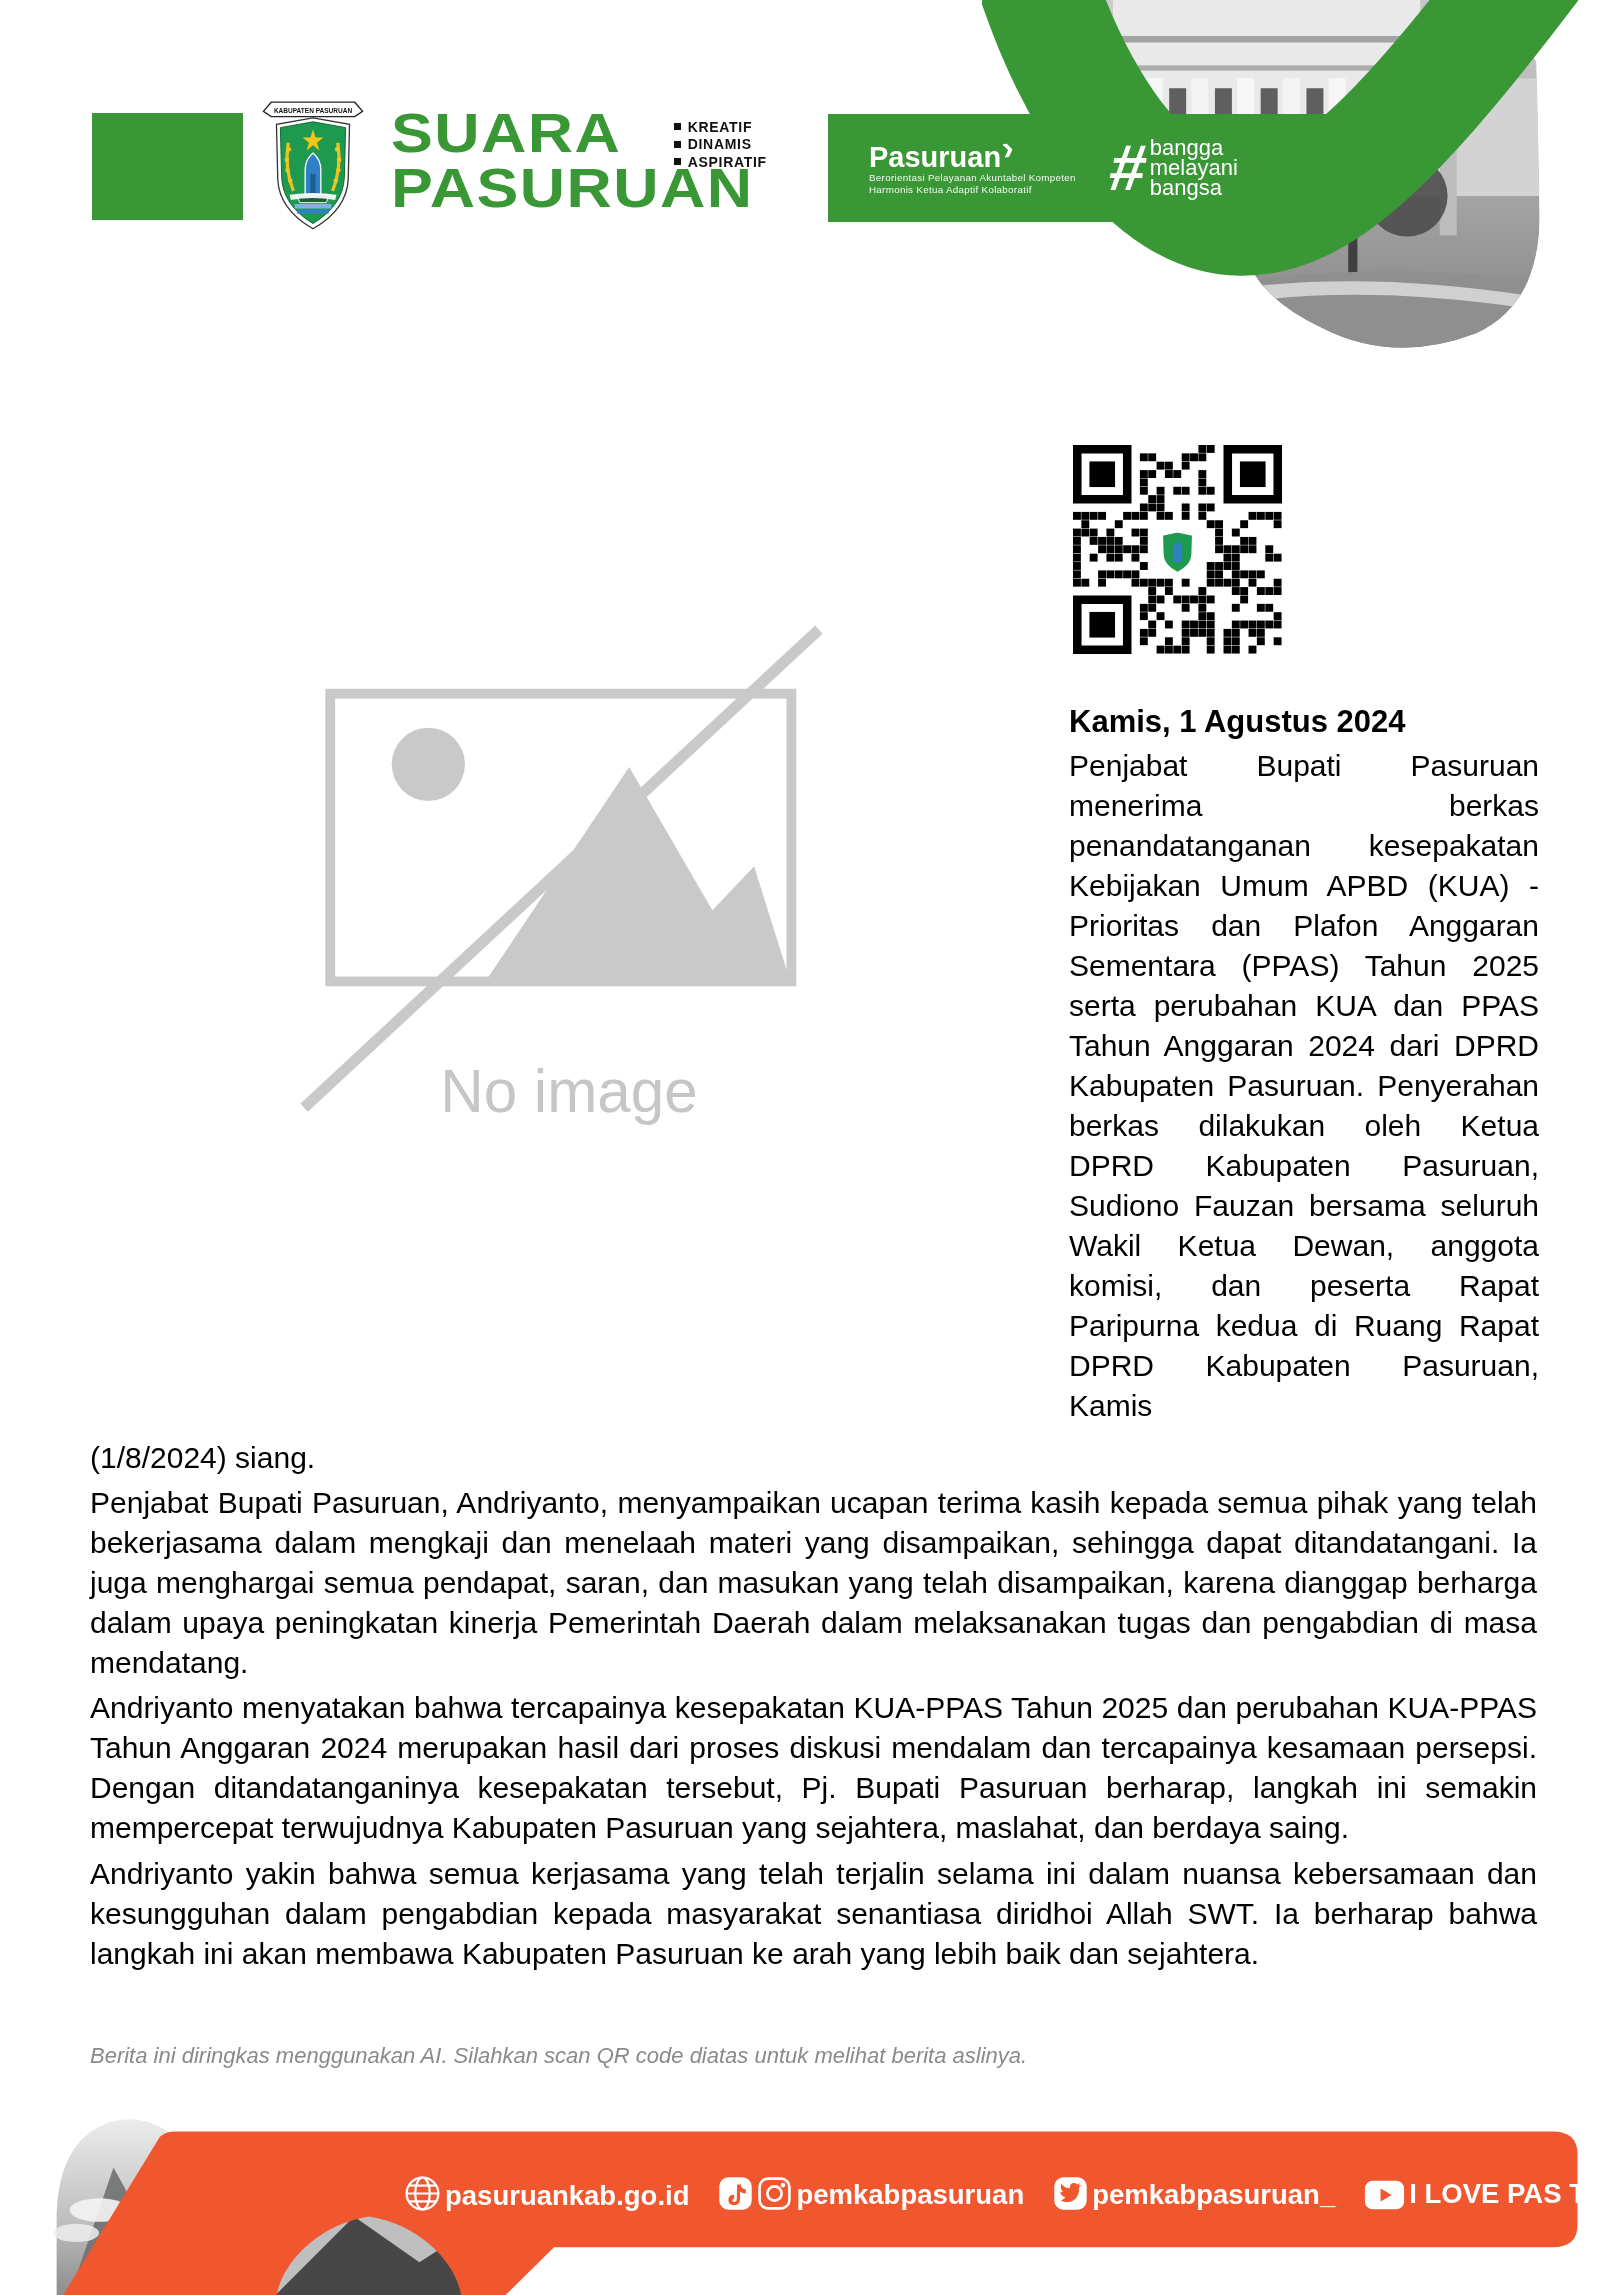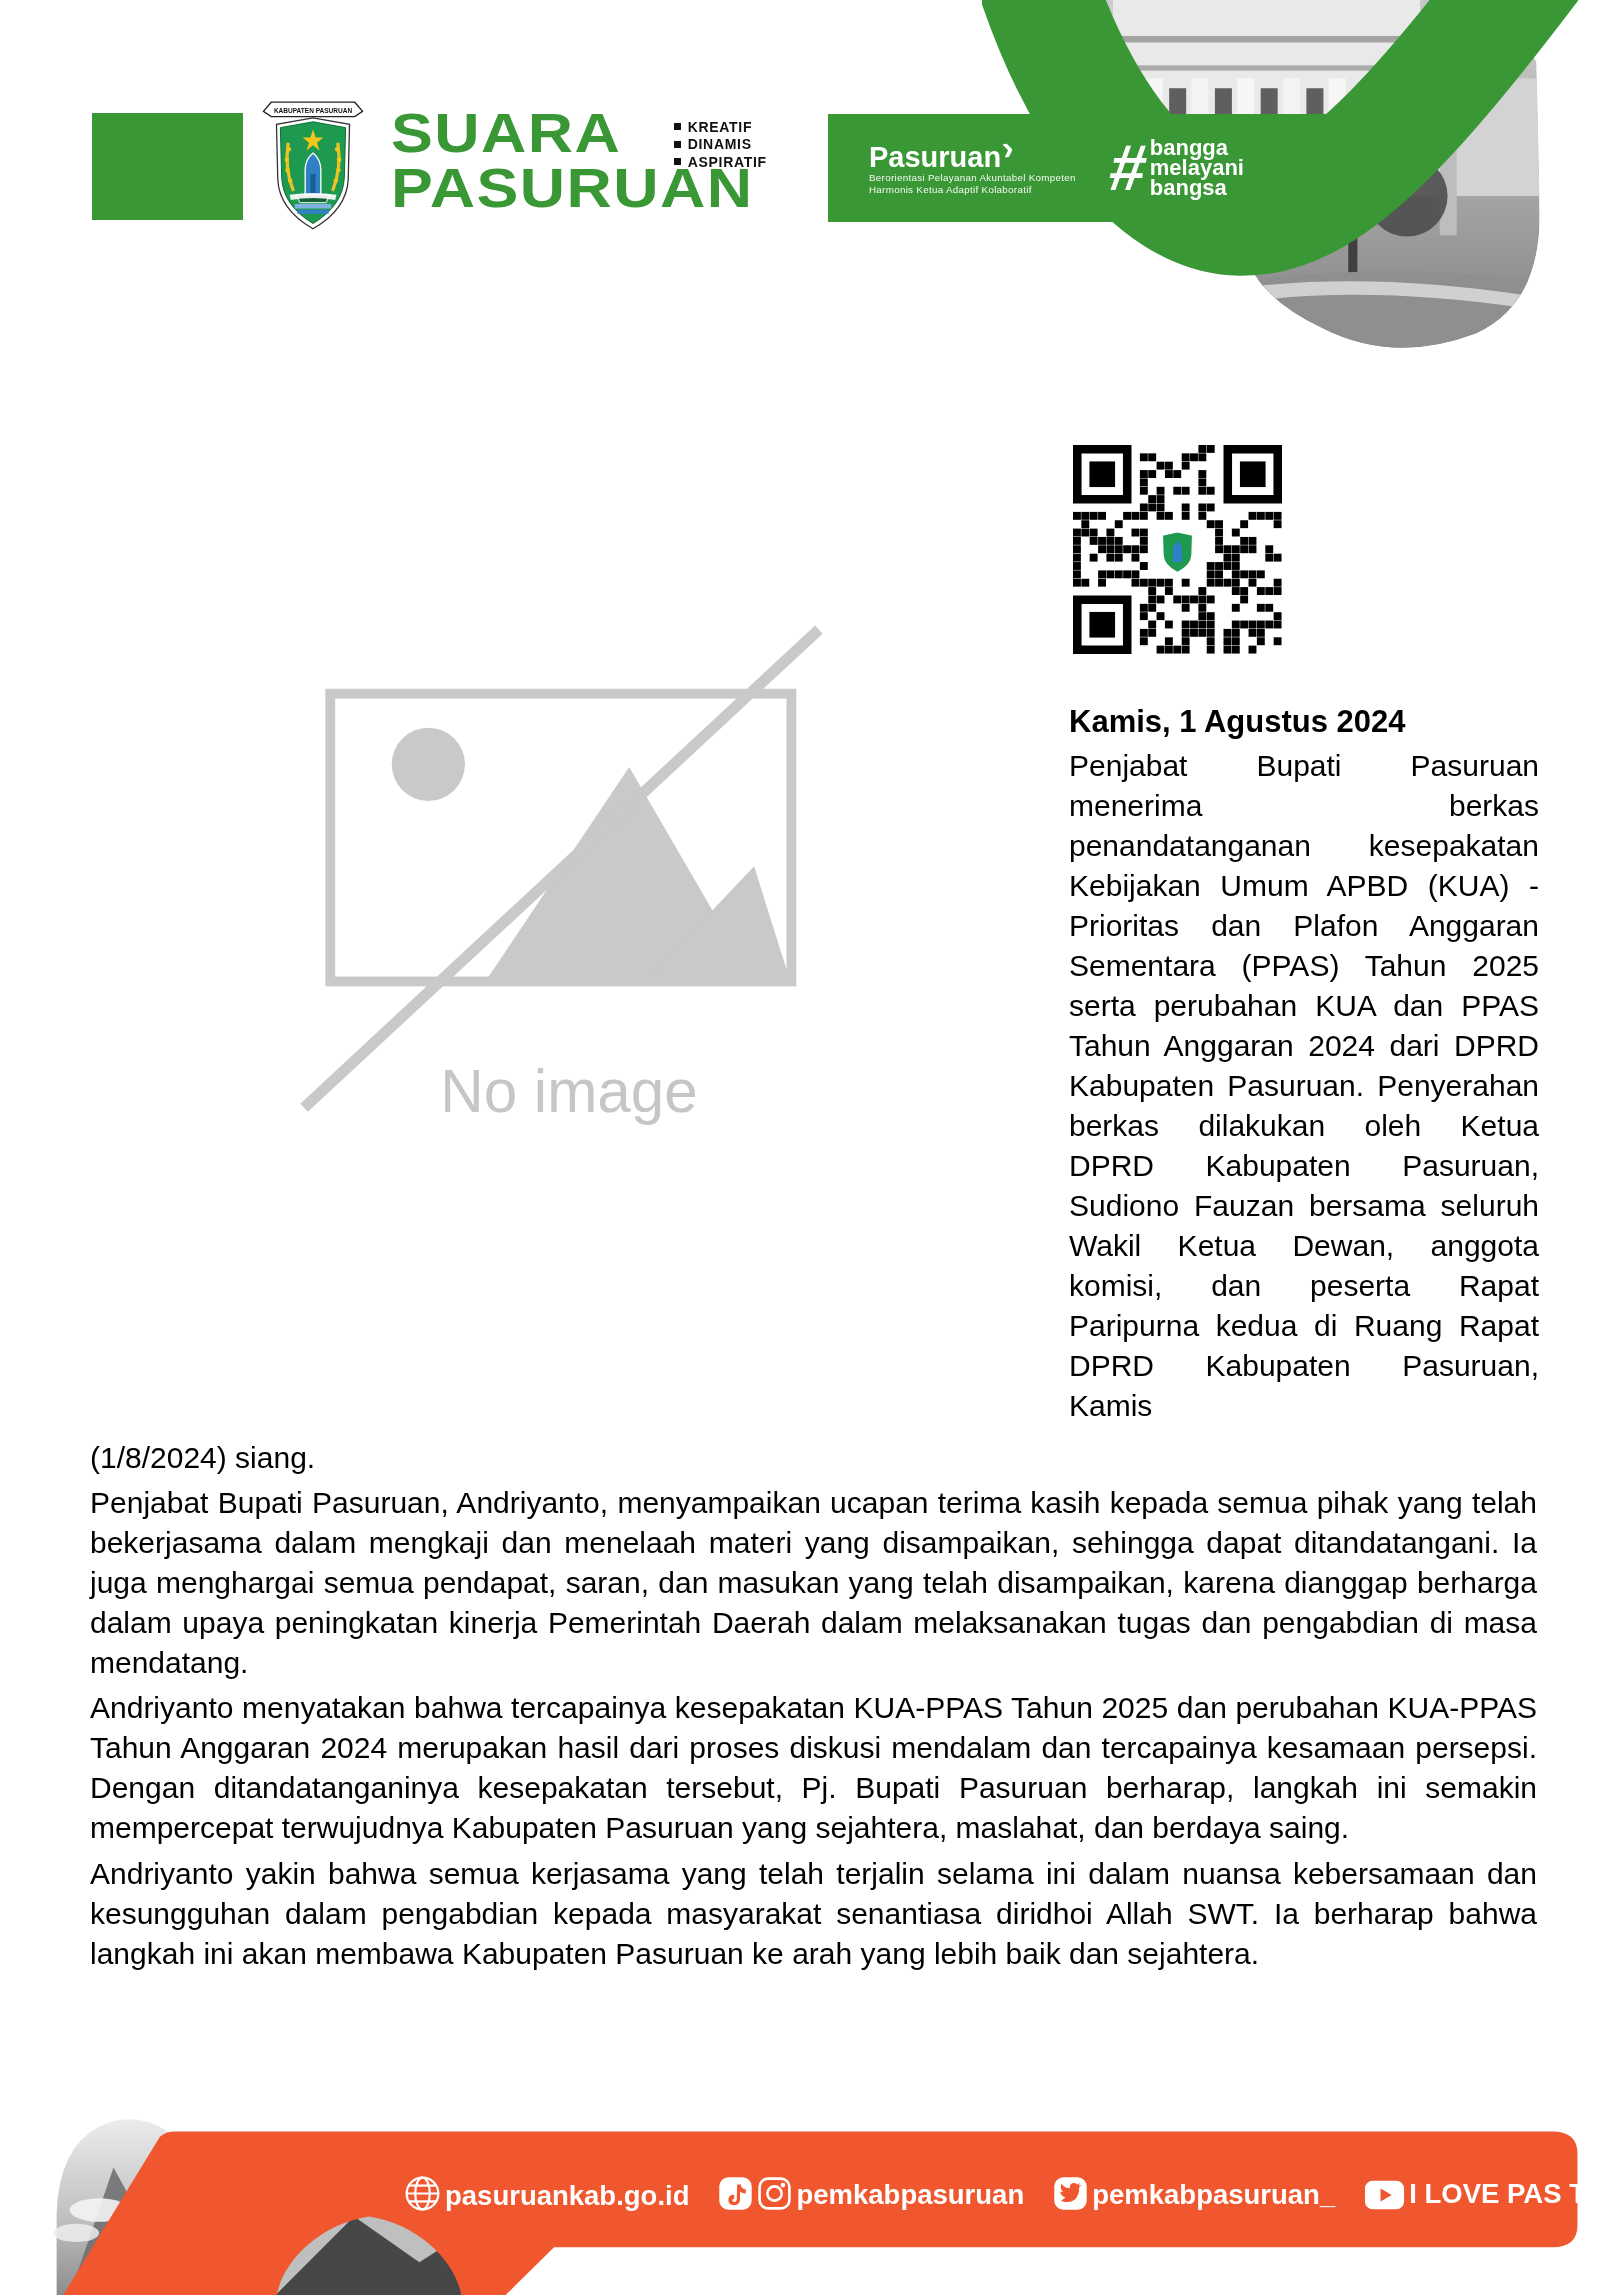"bangga" .hash-words { font-weight: 700 -> 400 }
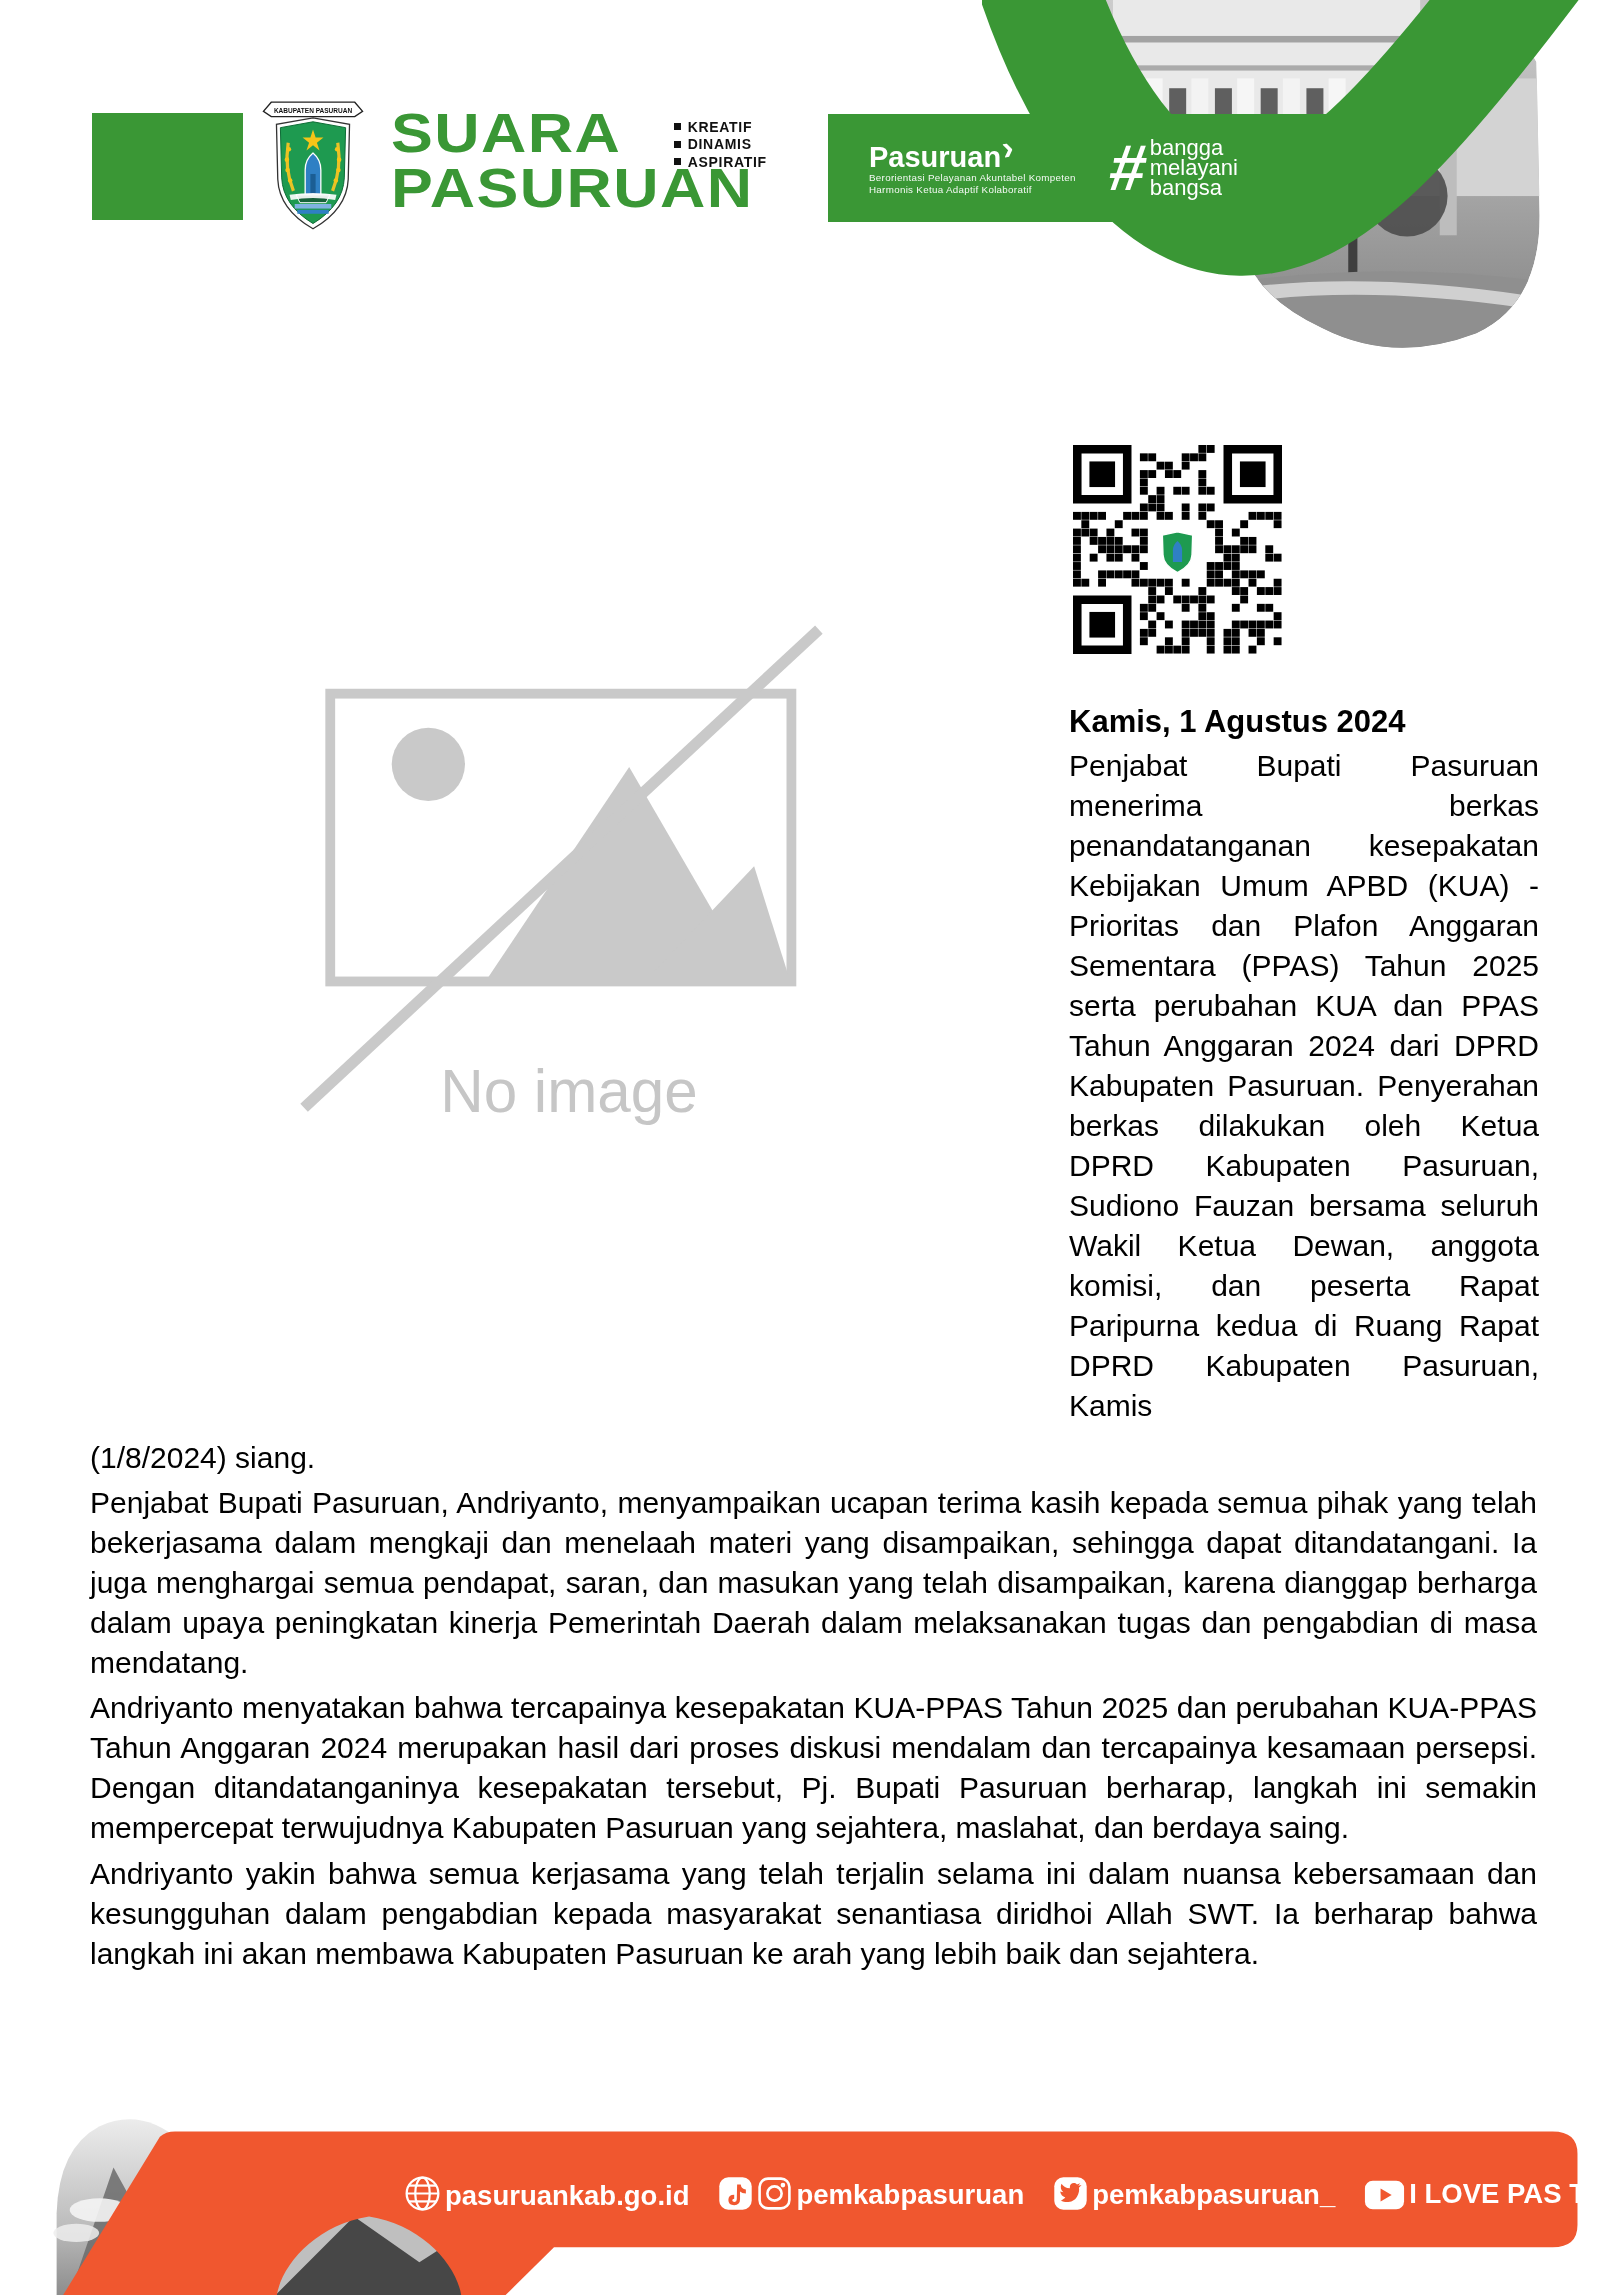"Berita ini diringkas menggunakan AI." div.abs { html: none -> <div>Berita ini diringkas menggunakan AI. Silahkan scan QR code diatas untuk melihat berita aslinya.</div> }
